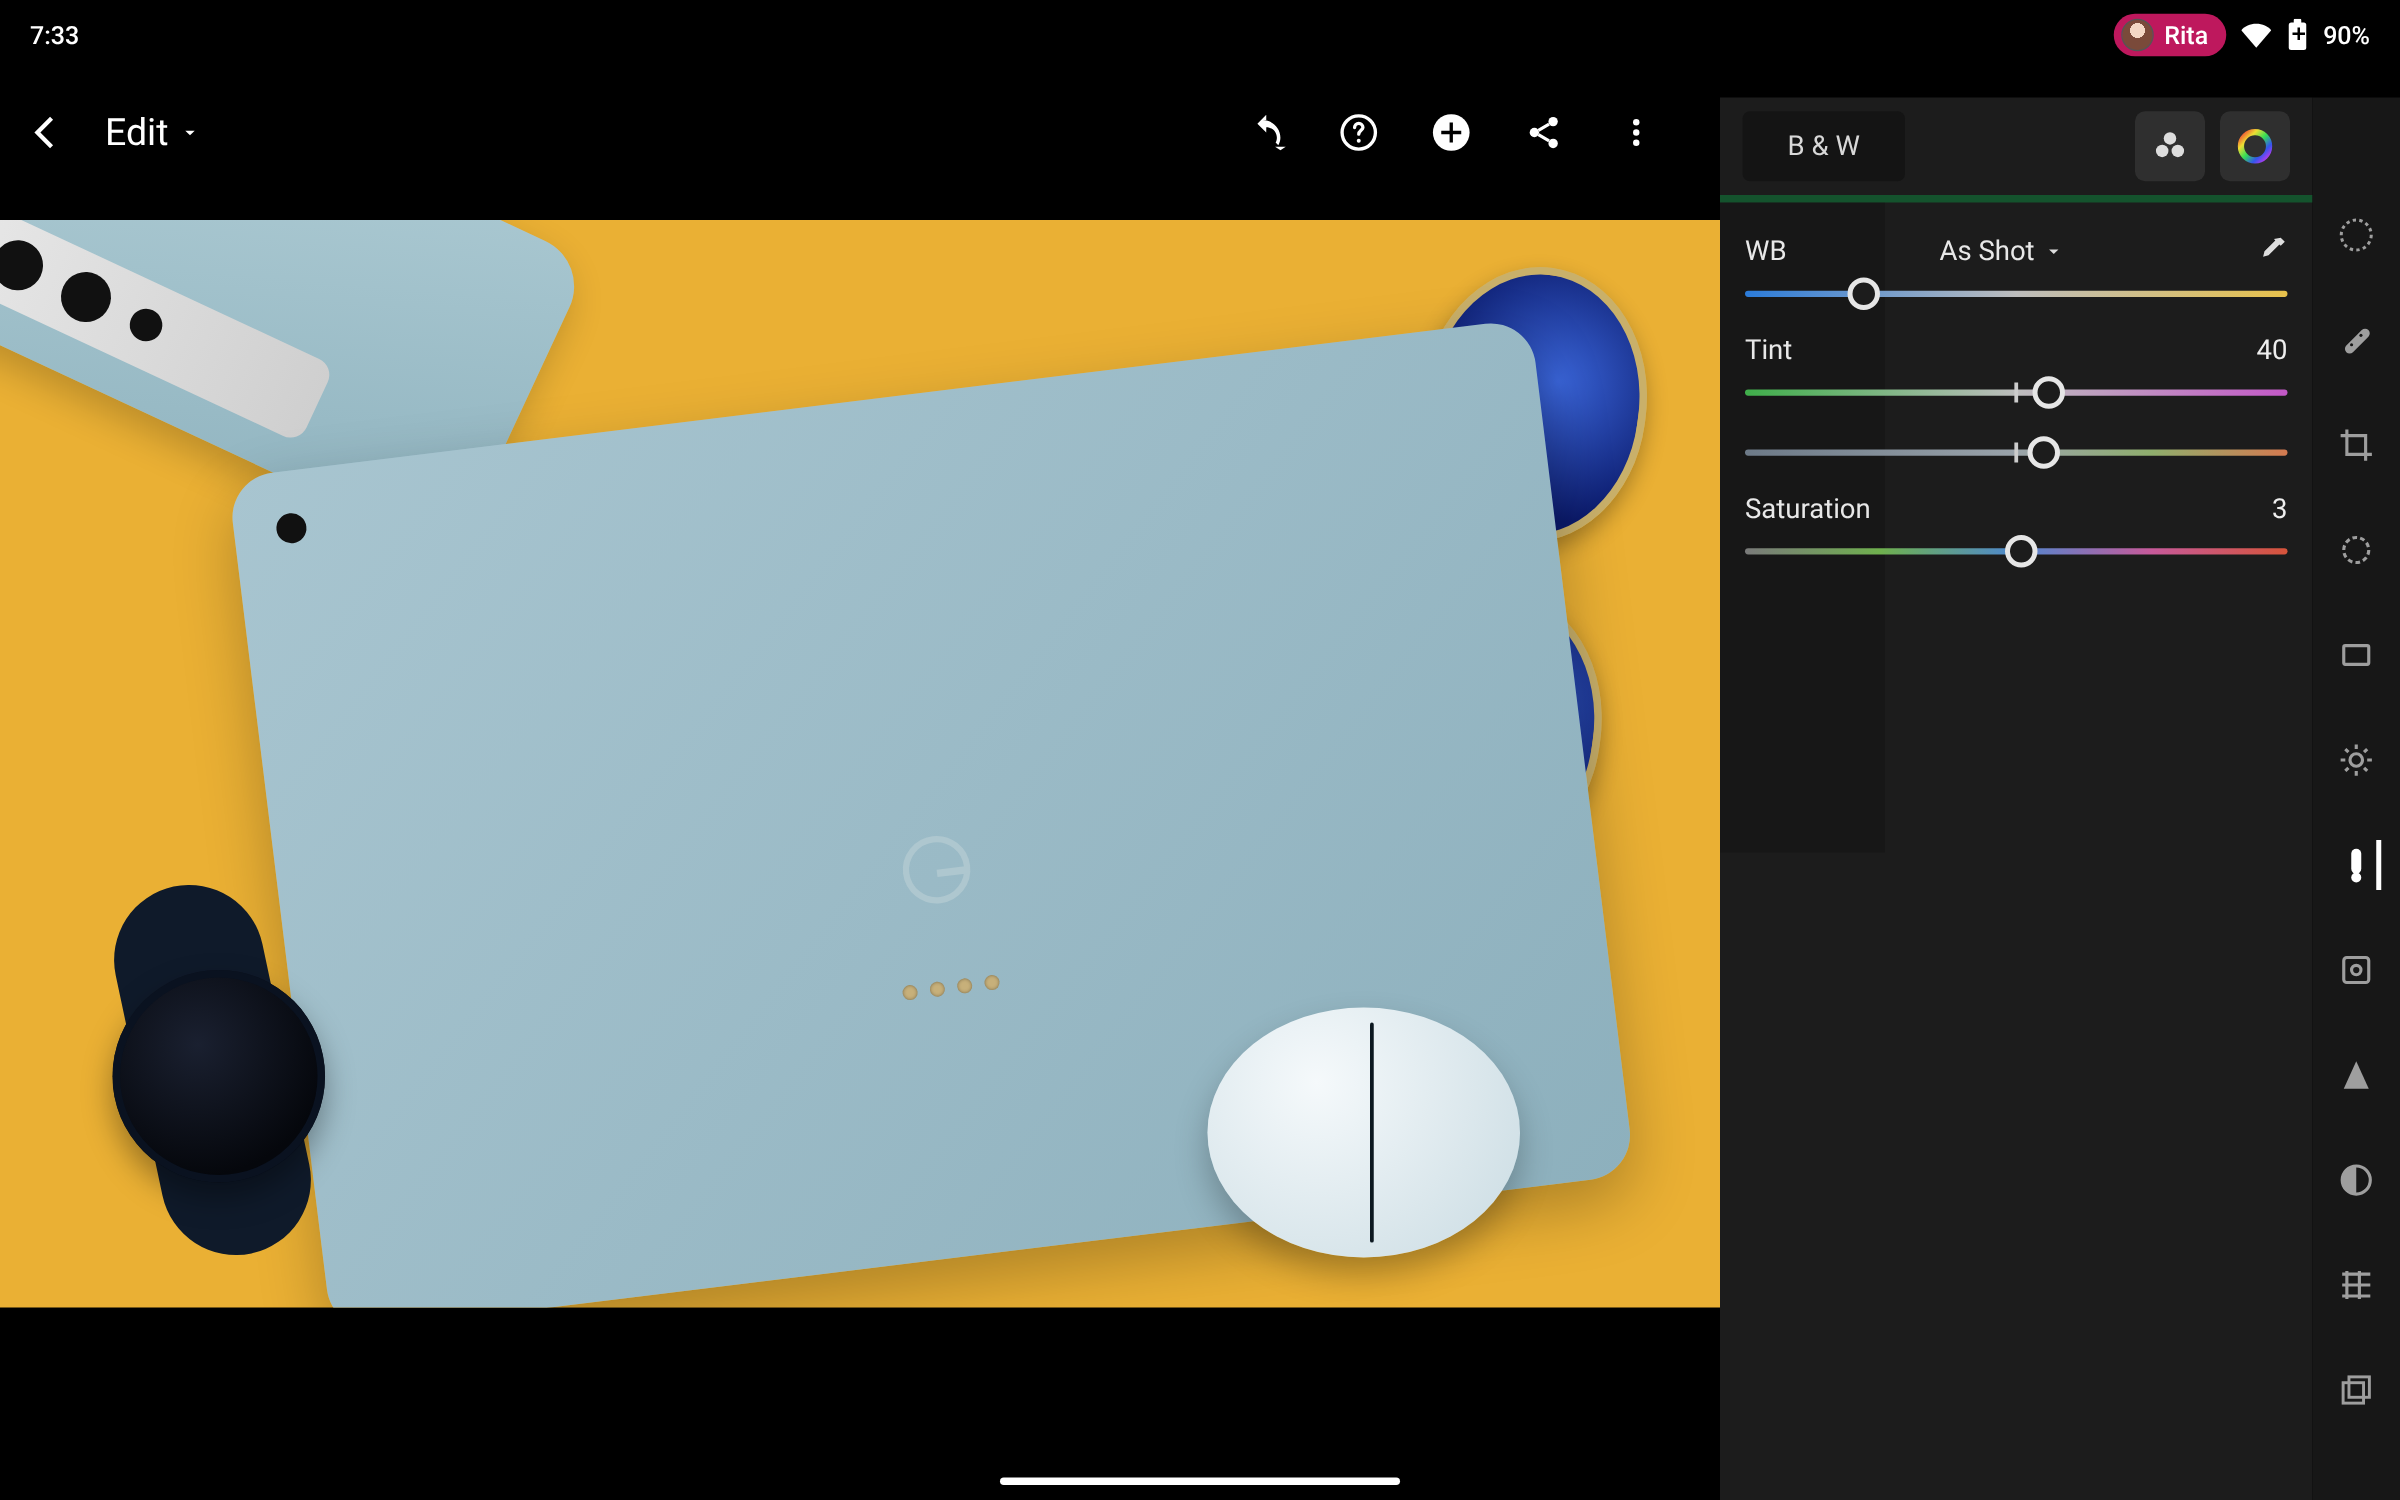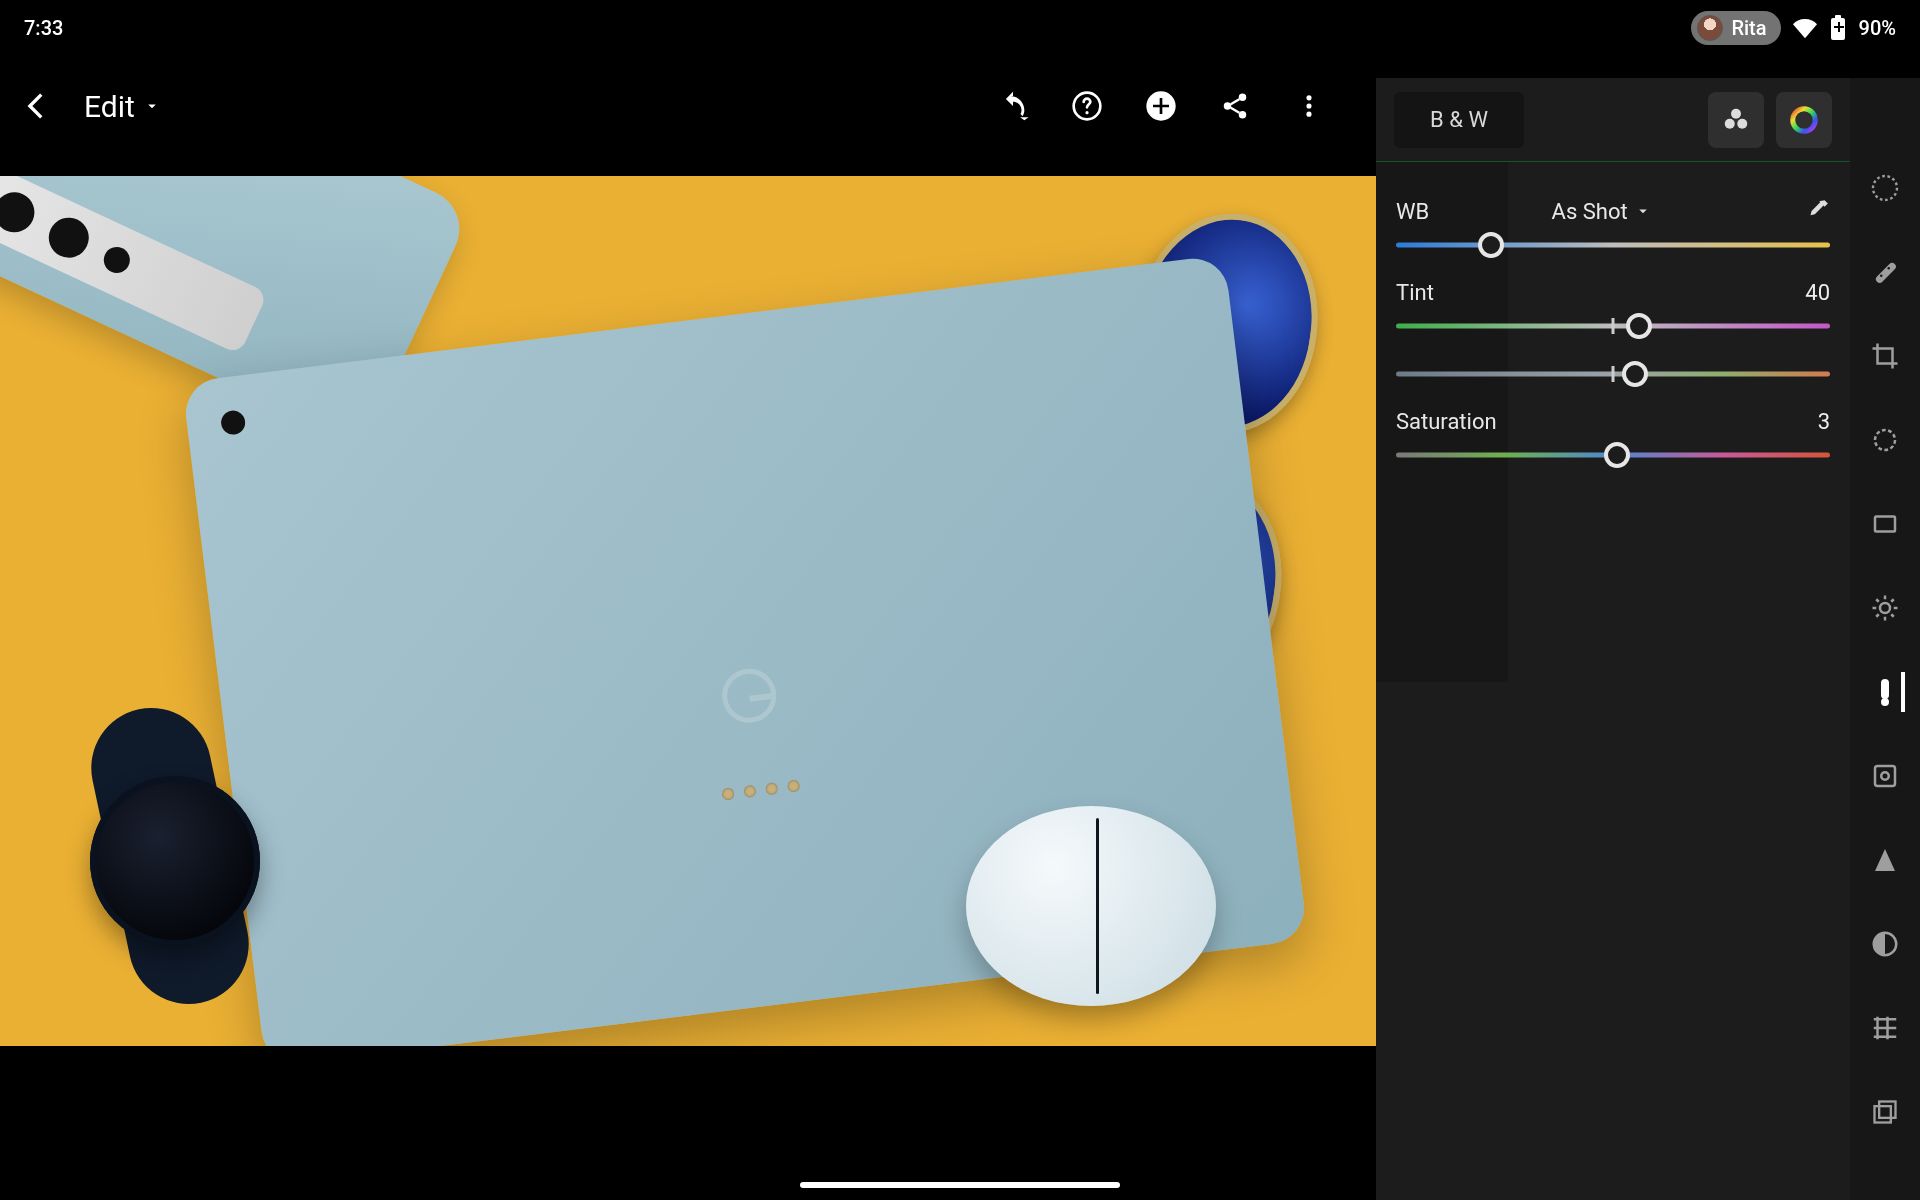"Rita" .user-chip { background: #737373 -> #be185d }
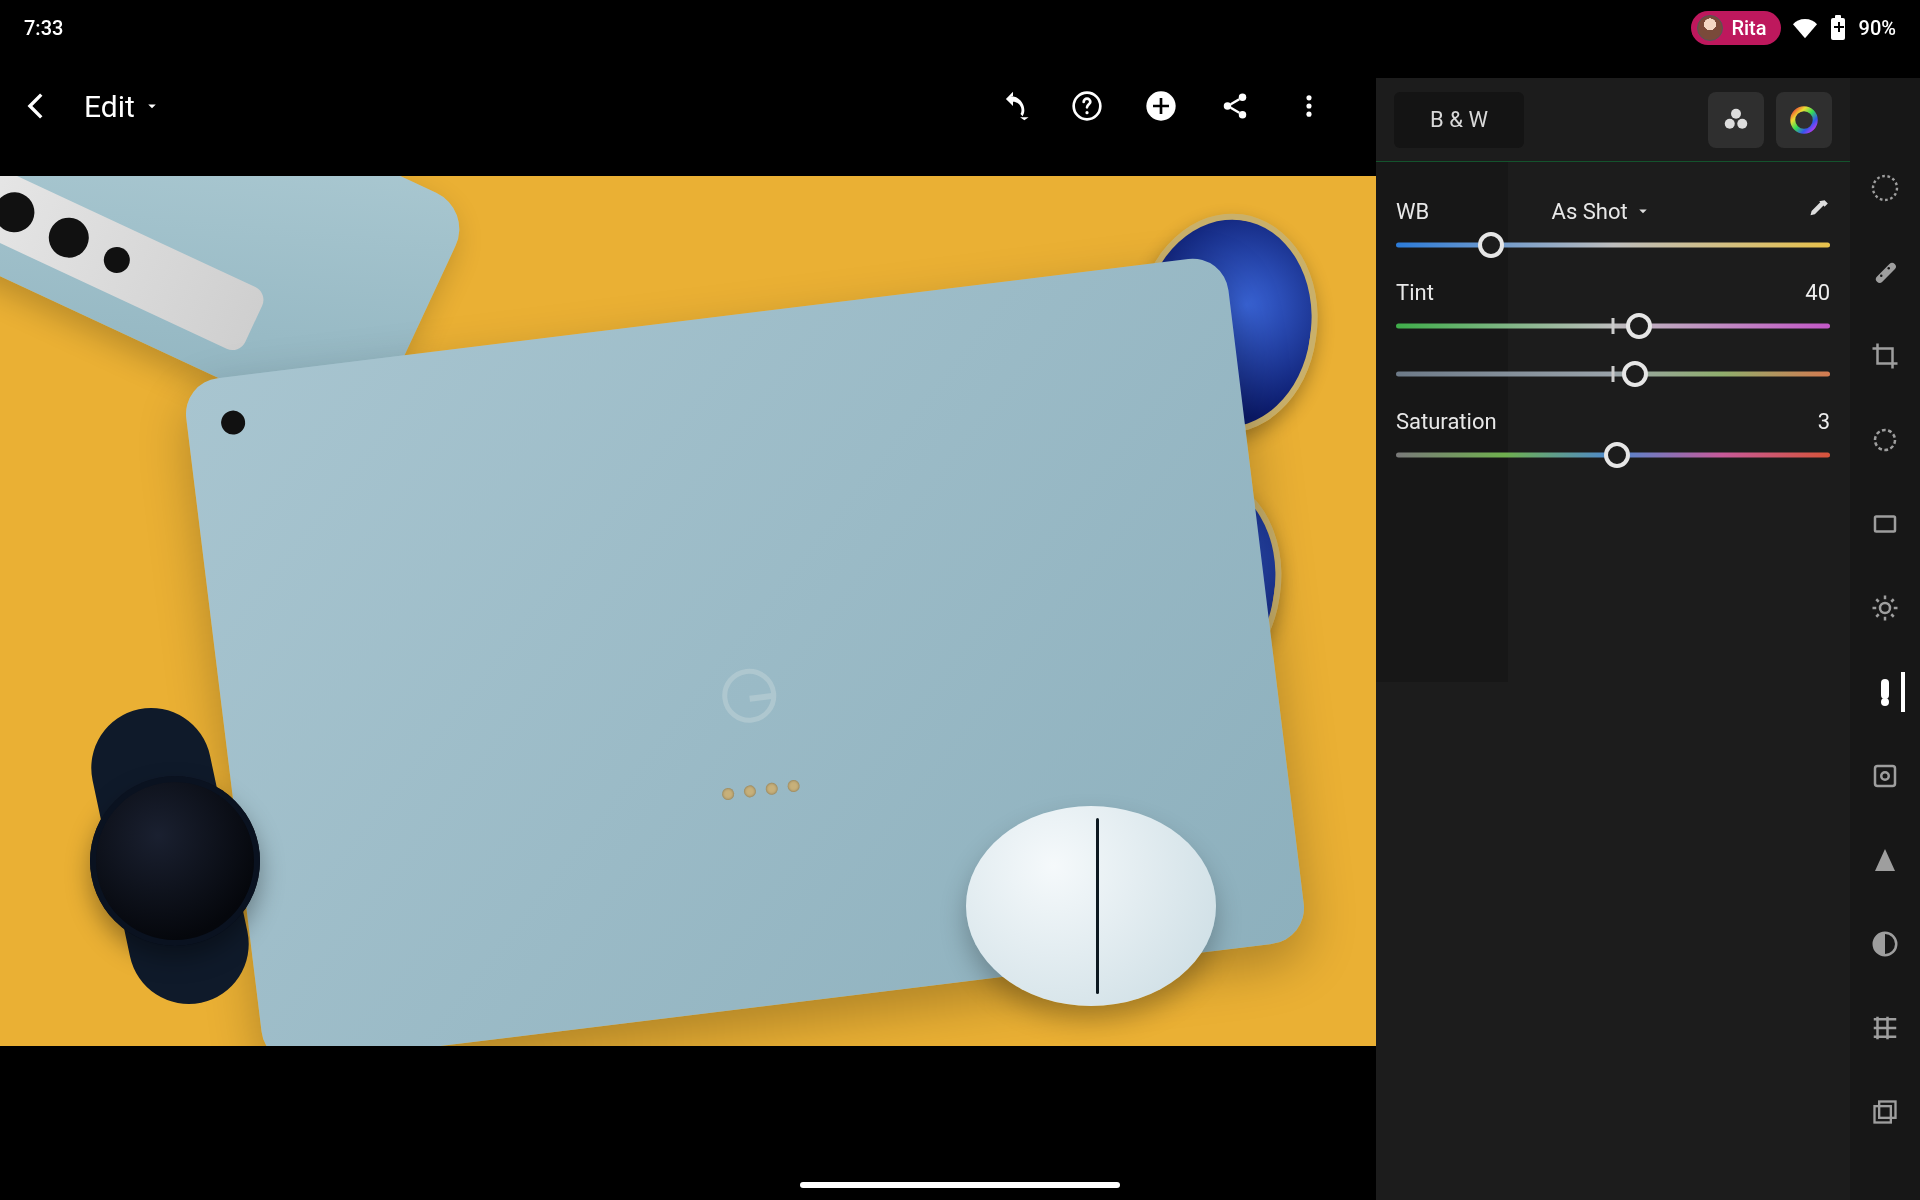"B & W" .panel-top { border-bottom: 1px solid #14532d -> 6px solid #14532d }
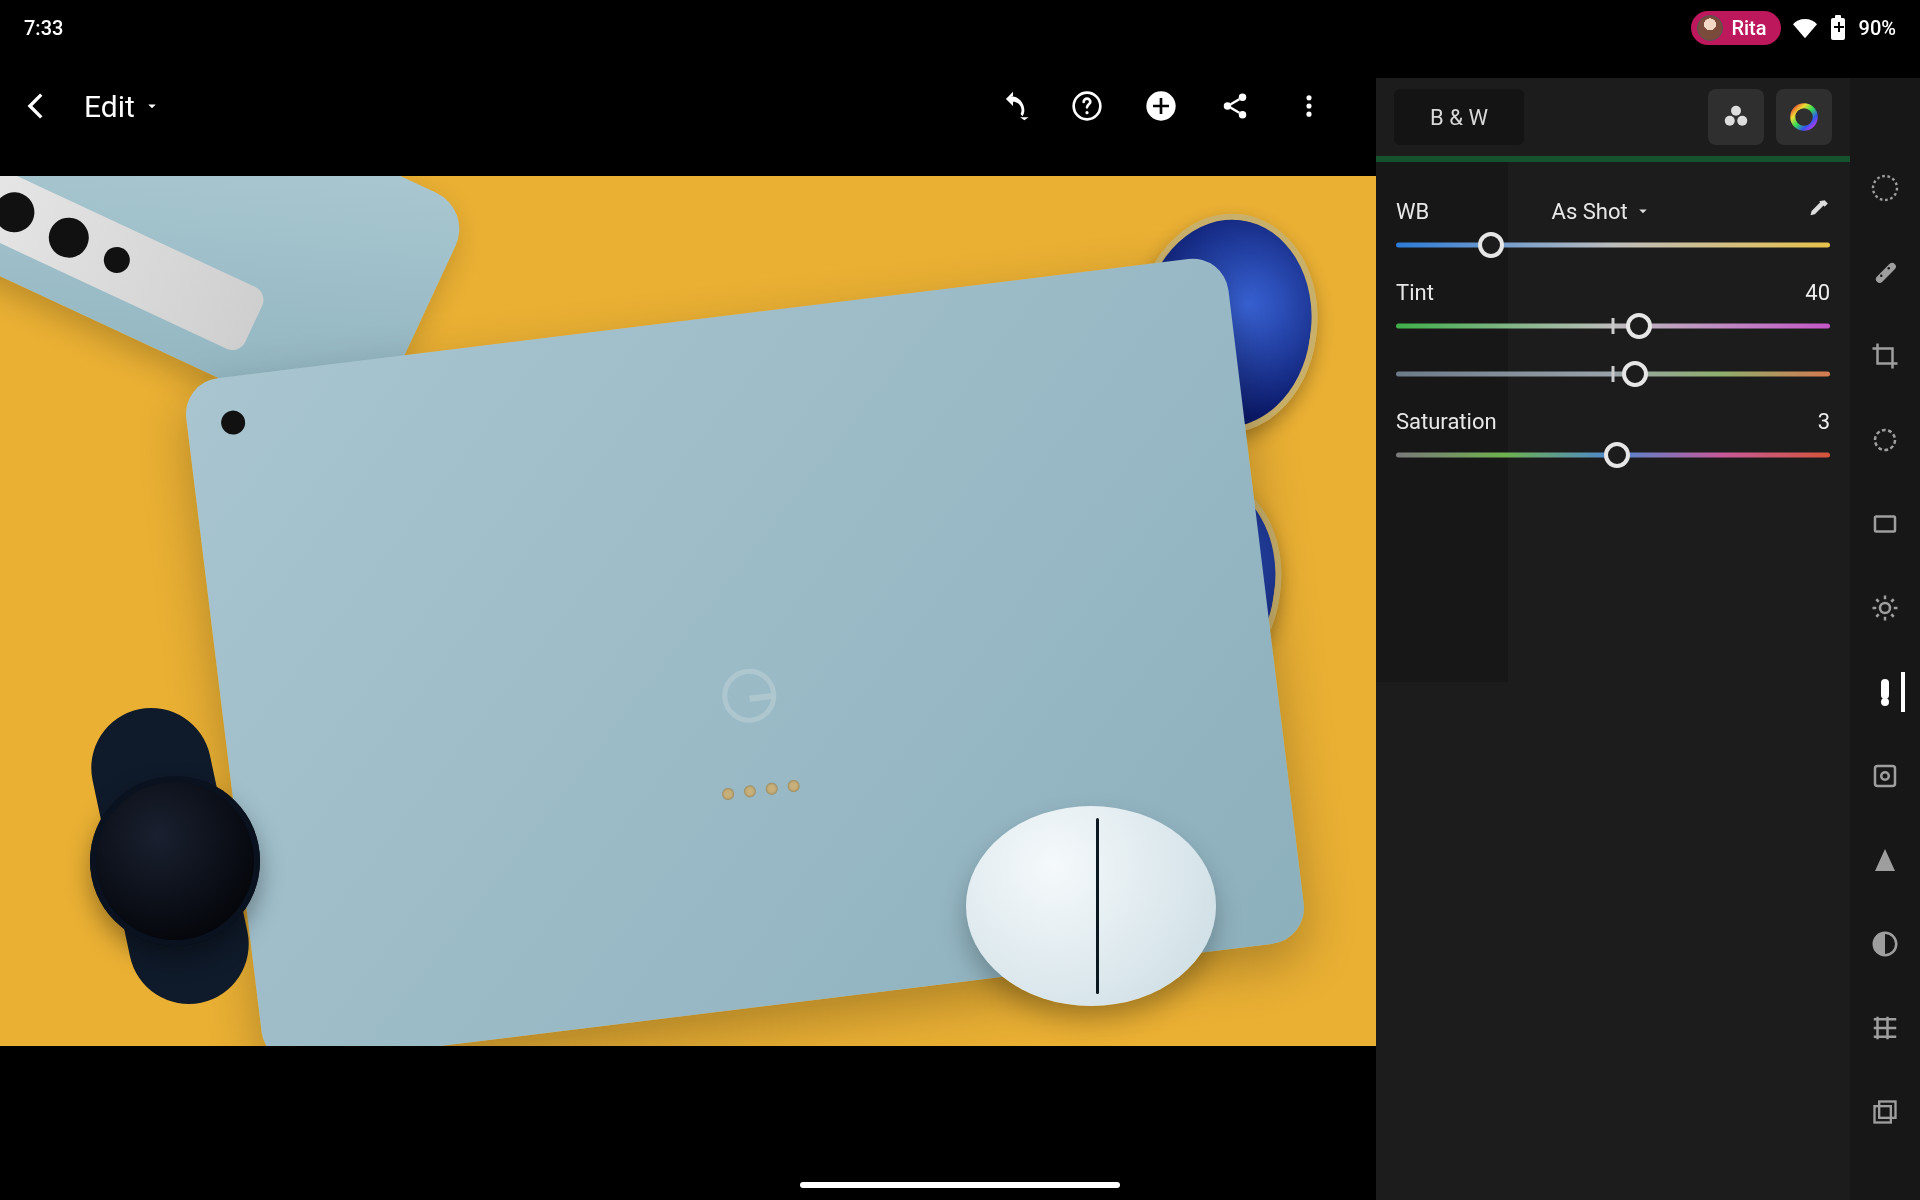"WB" .row { margin-top: 20px -> 10px }
